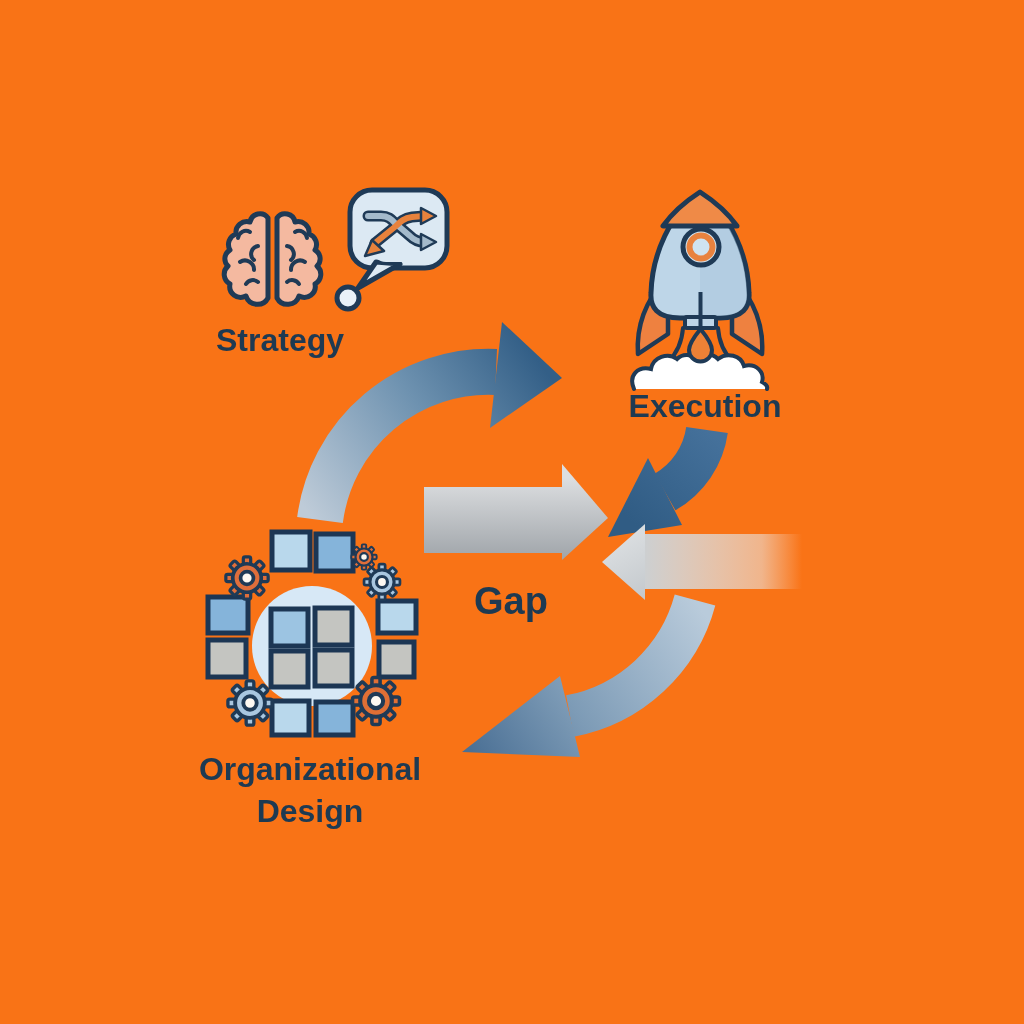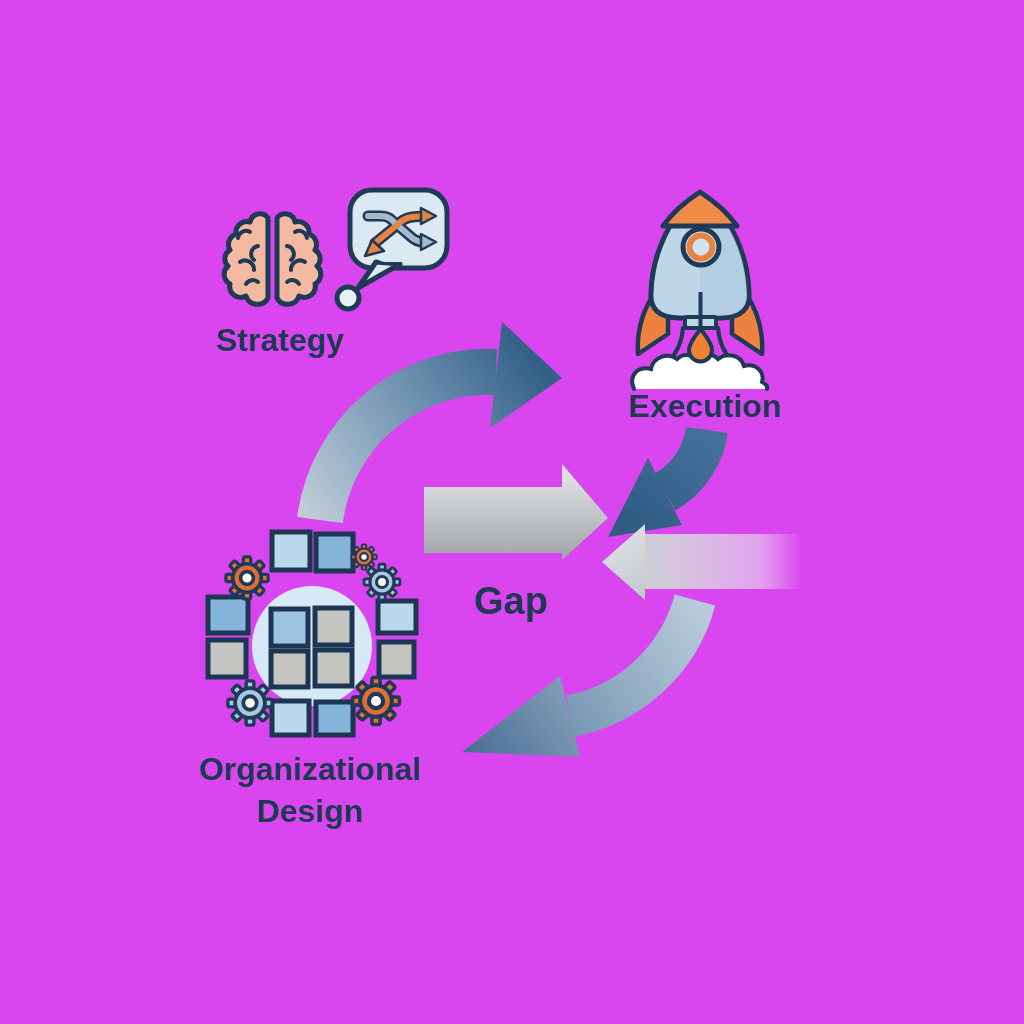"Strategy" .canvas { background: #d946ef -> #f97316 }
